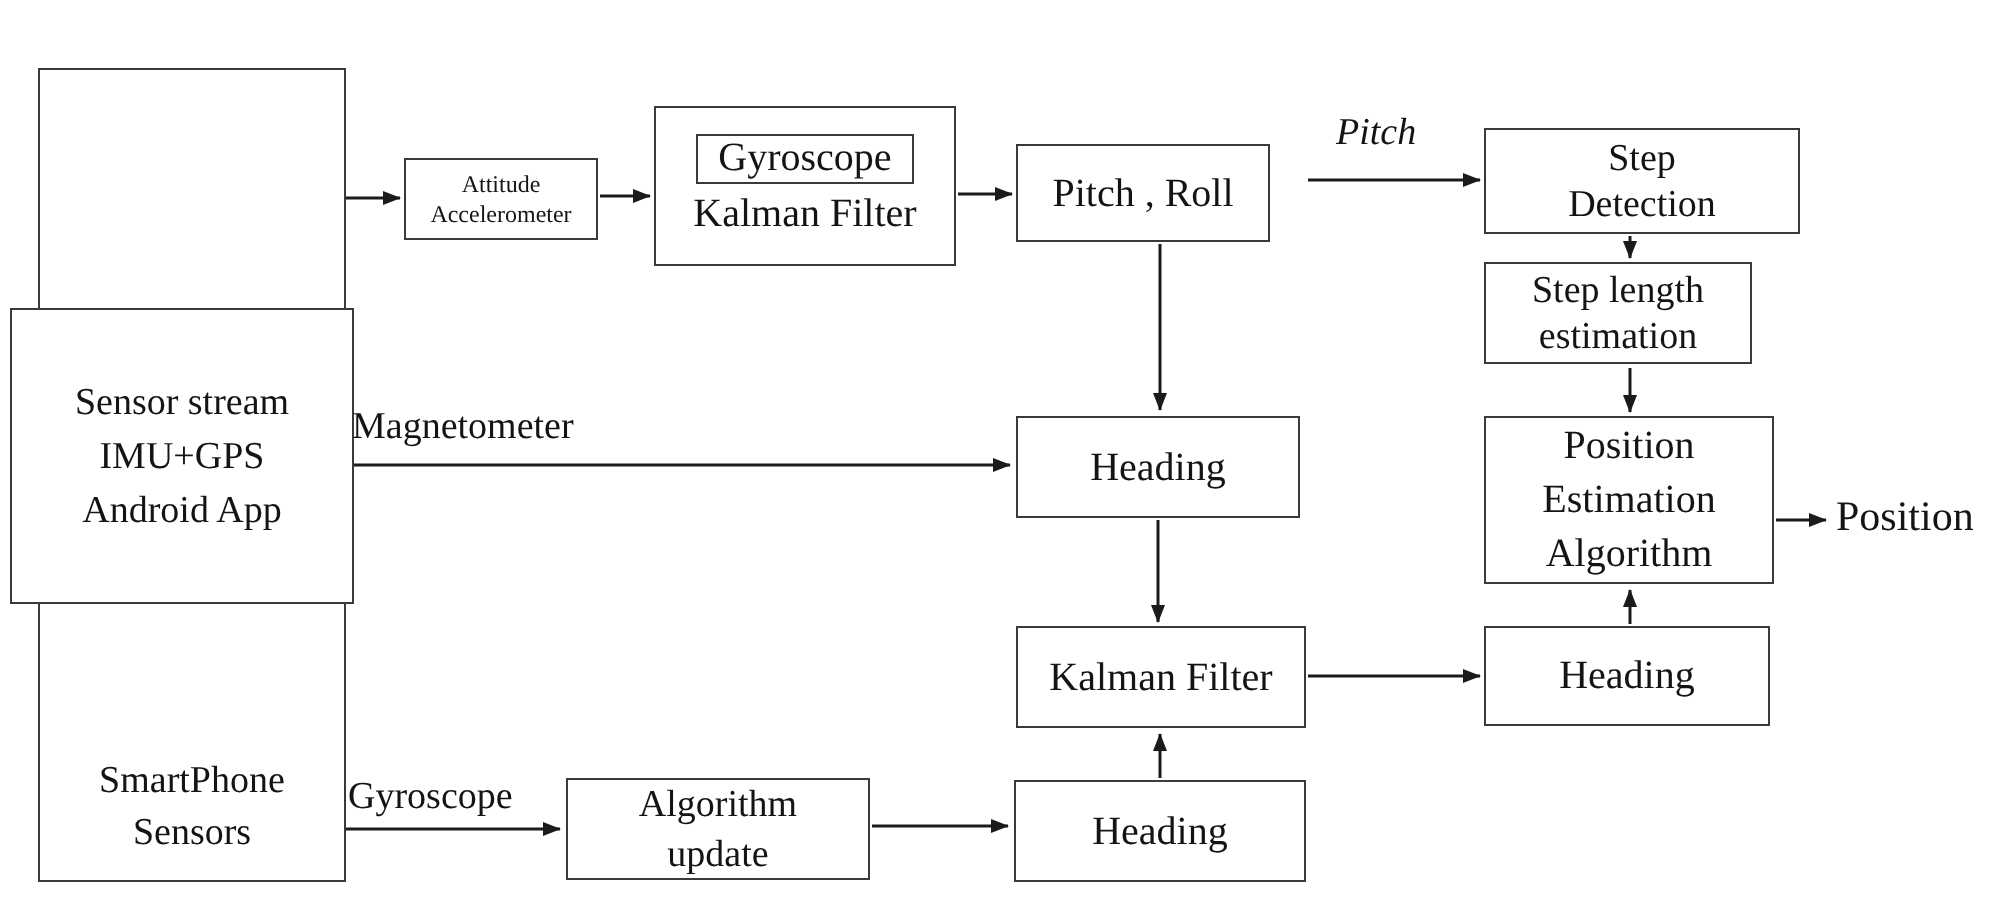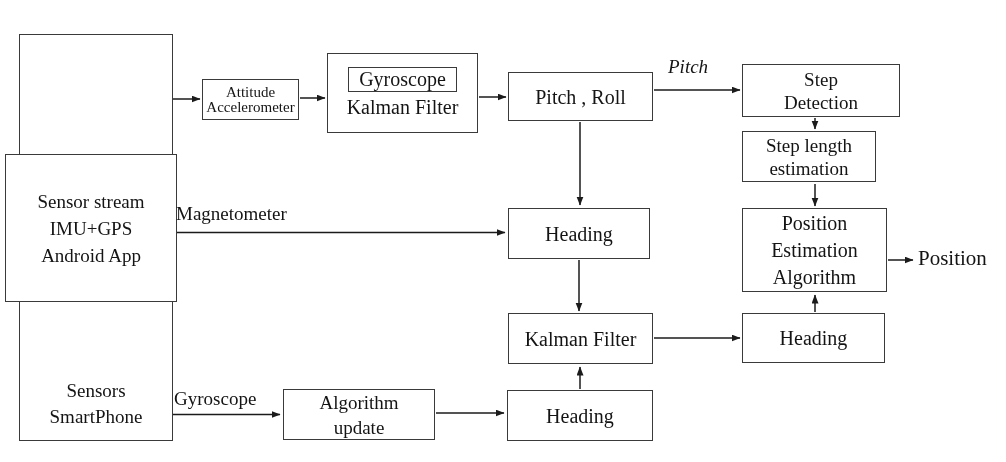"Attitude" .attxt { font-size: 15px -> 12px }
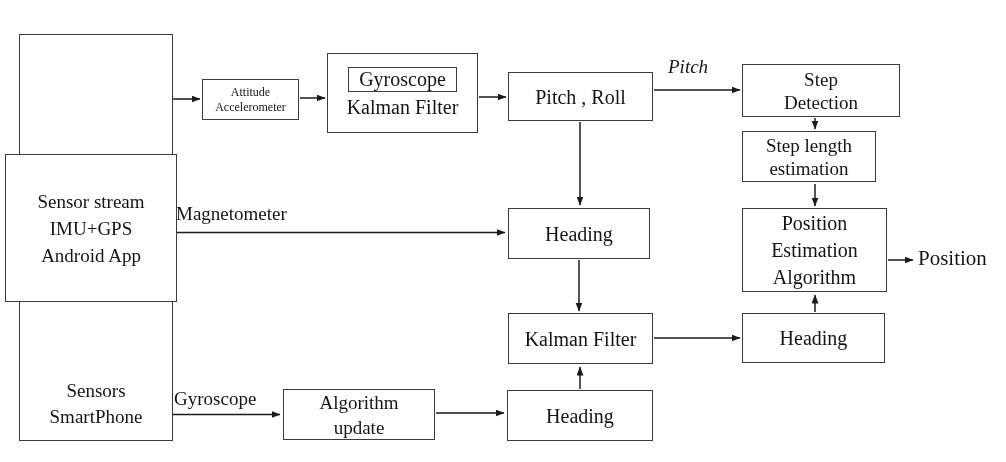"Pitch , Roll" div.box { width: 145px -> 127px }
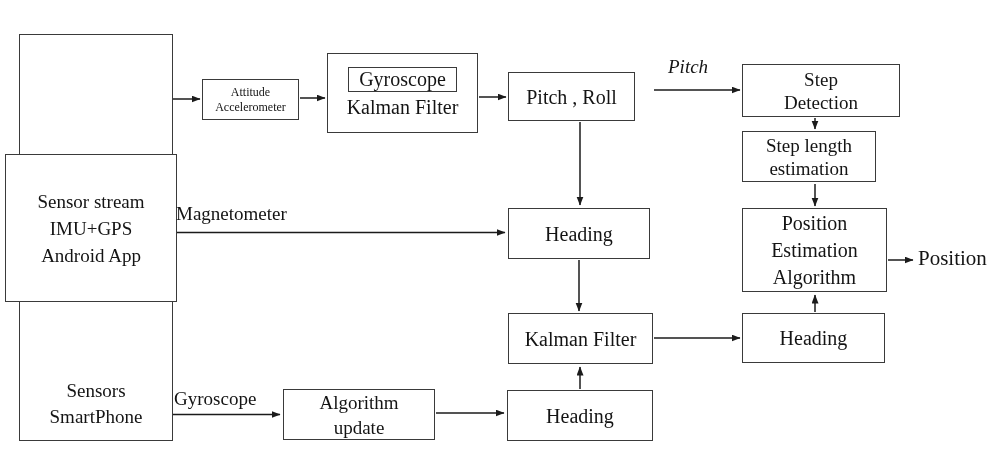"Sensors" div.ln { order: before "SmartPhone" -> after "SmartPhone" }
